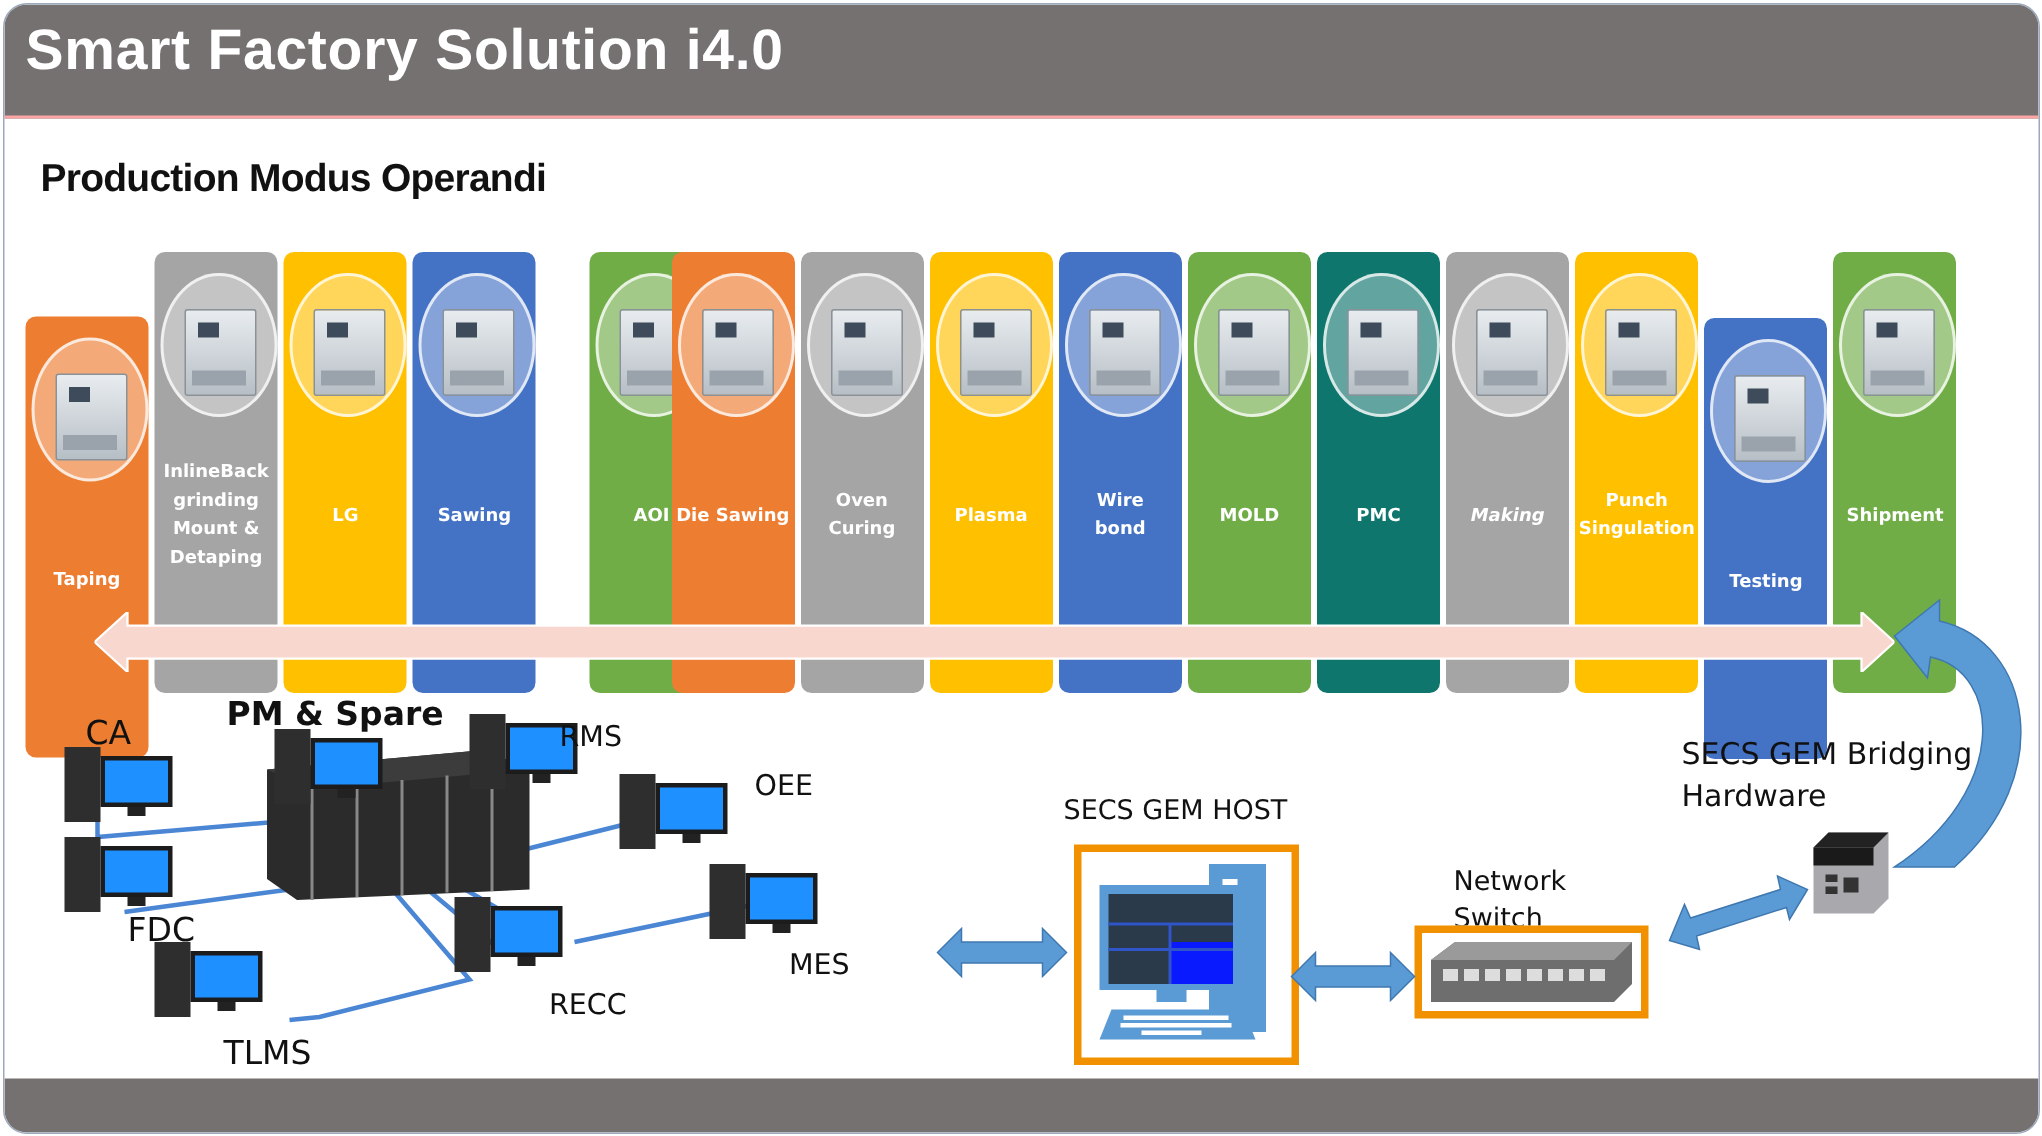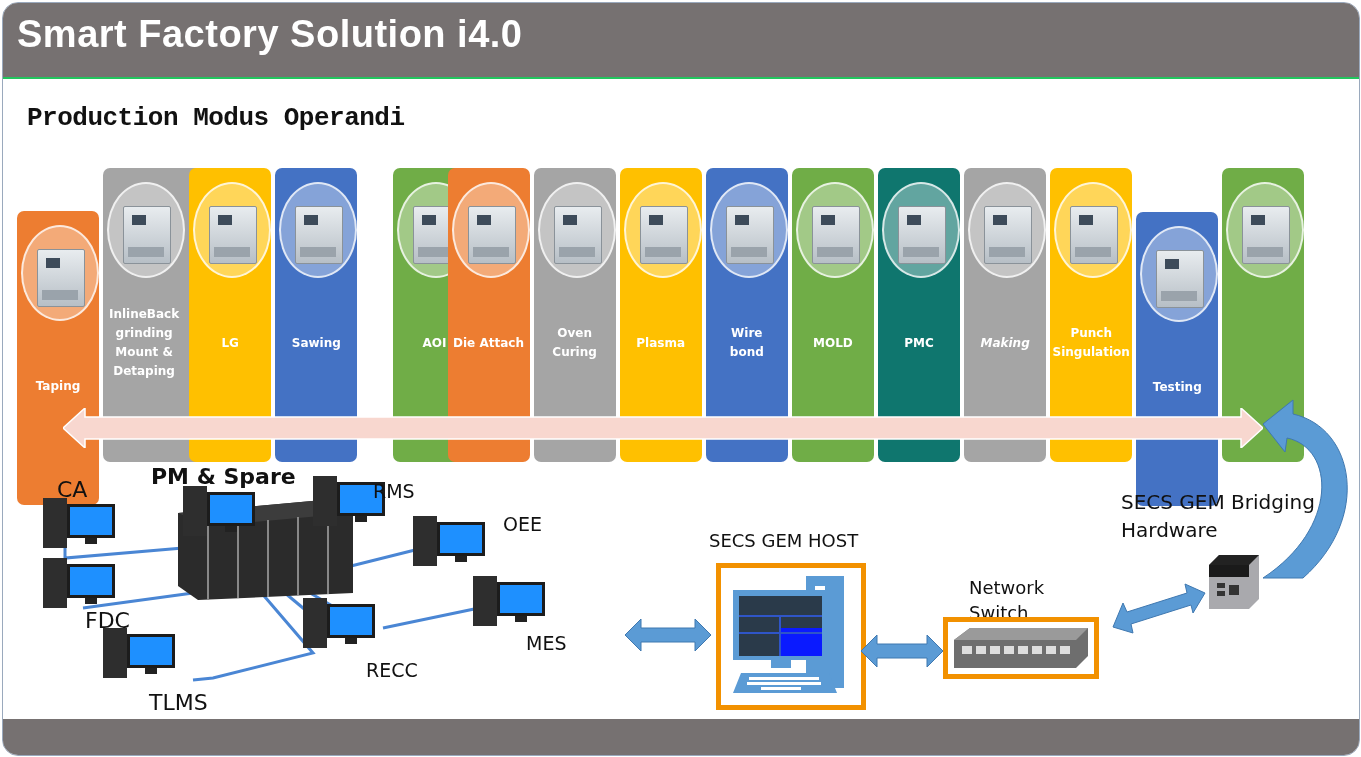"Smart Factory Solution i4.0" .topbar { border-bottom: 2px solid #22c55e -> 2px solid #fca5a5 }
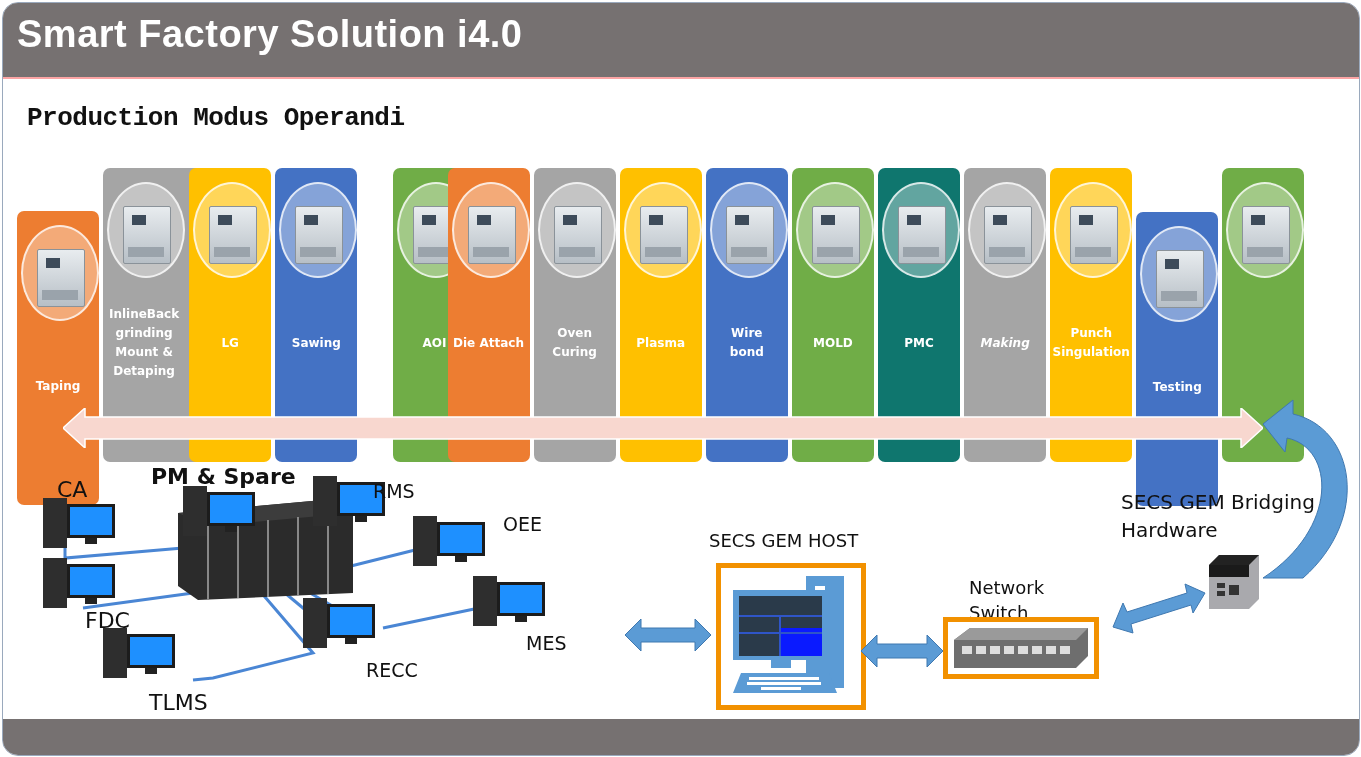"Production Modus Operandi" .subtitle { font-family: Liberation Mono, monospace -> Liberation Sans, sans-serif }
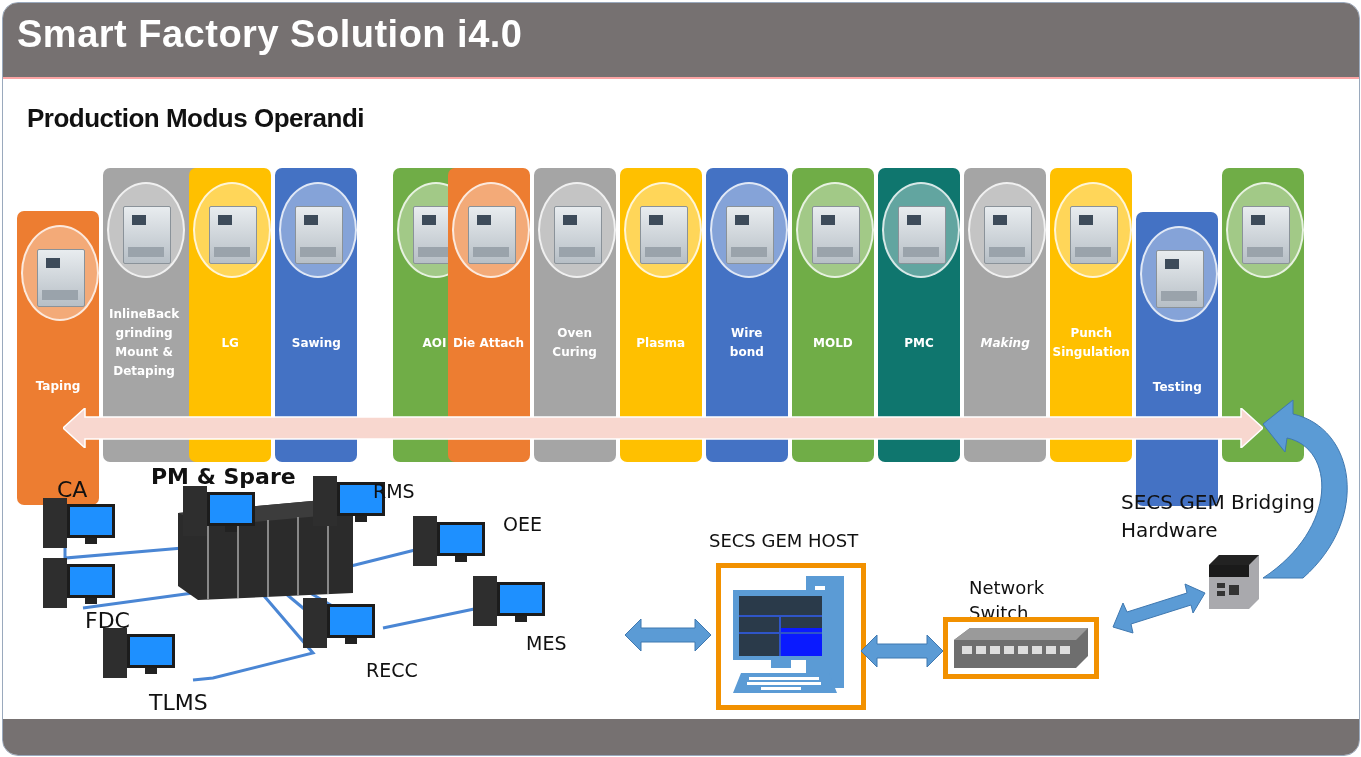"InlineBack" div.step { padding-left: 48px -> none }
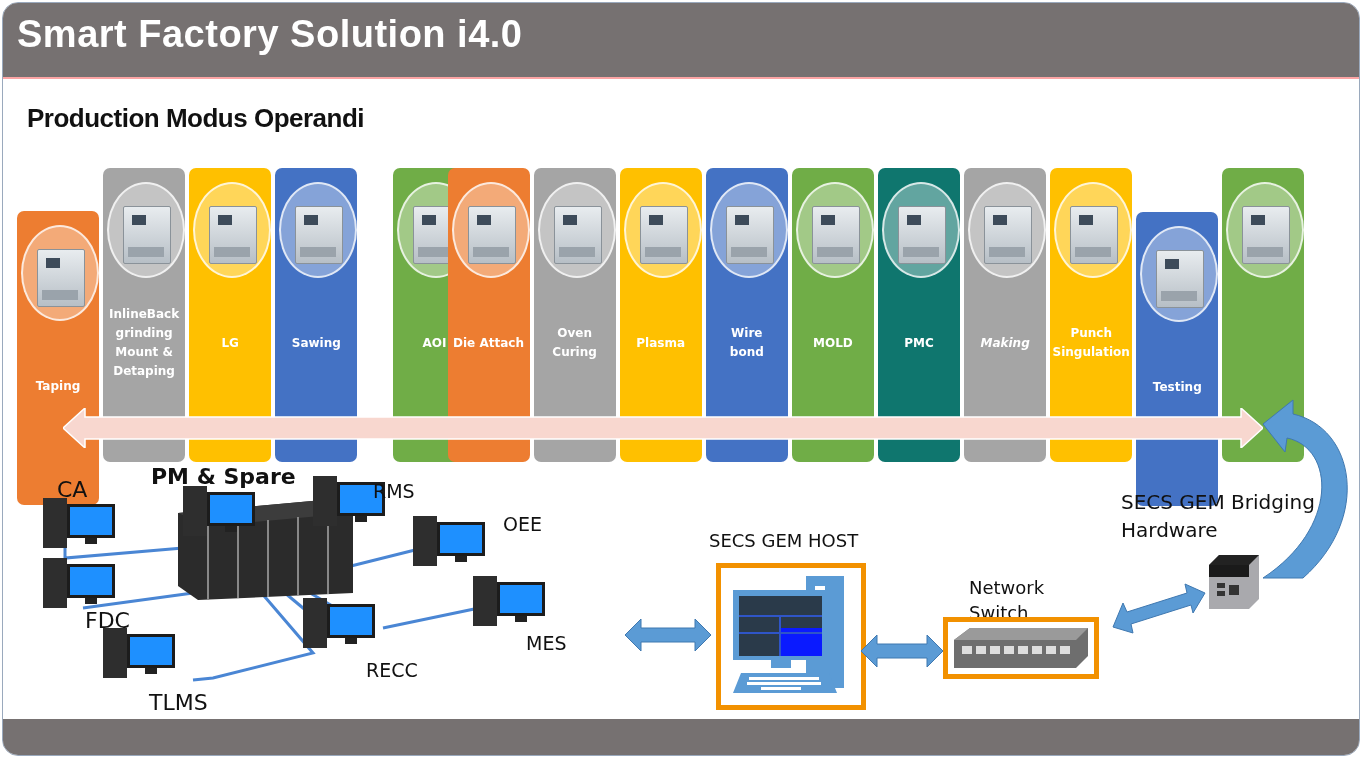"Die Attach" div.label { text: Attach -> Sawing }
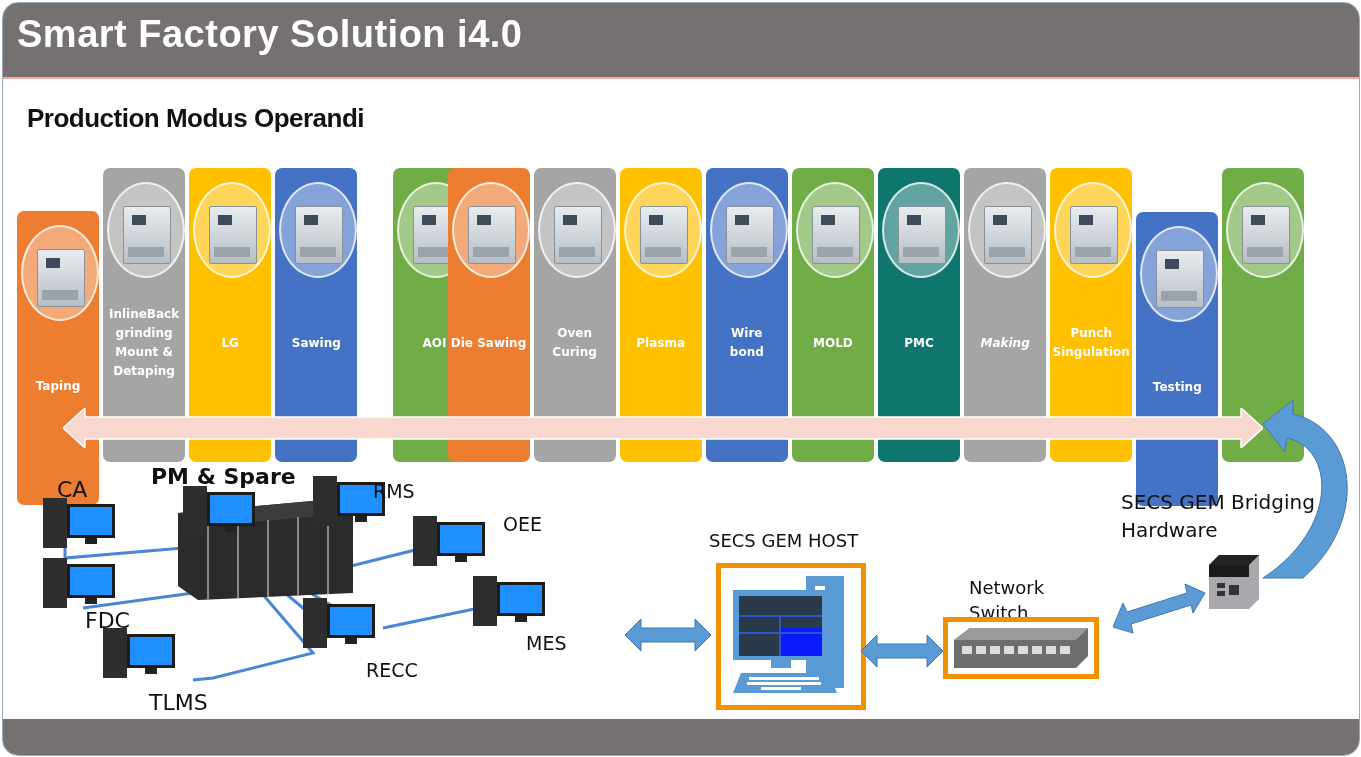"Shipment" div.label { html: none -> <div>Shipment</div> }
